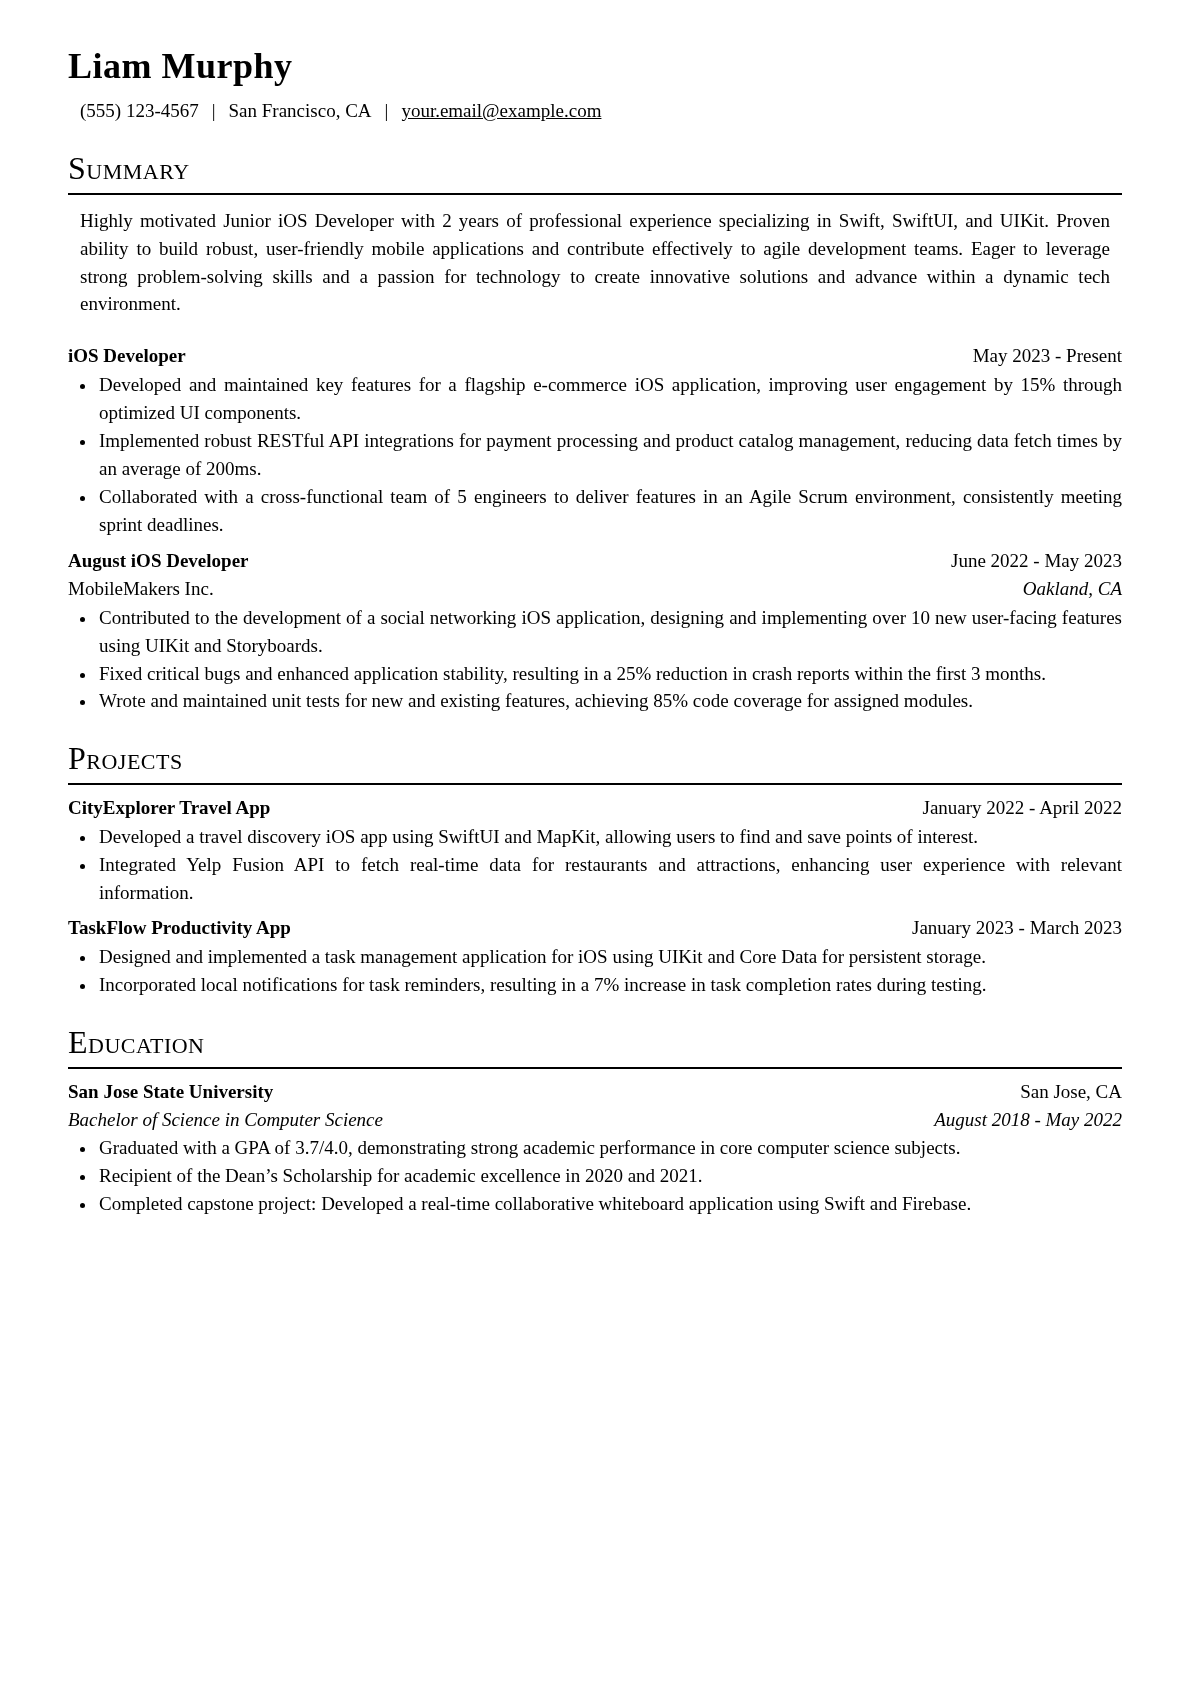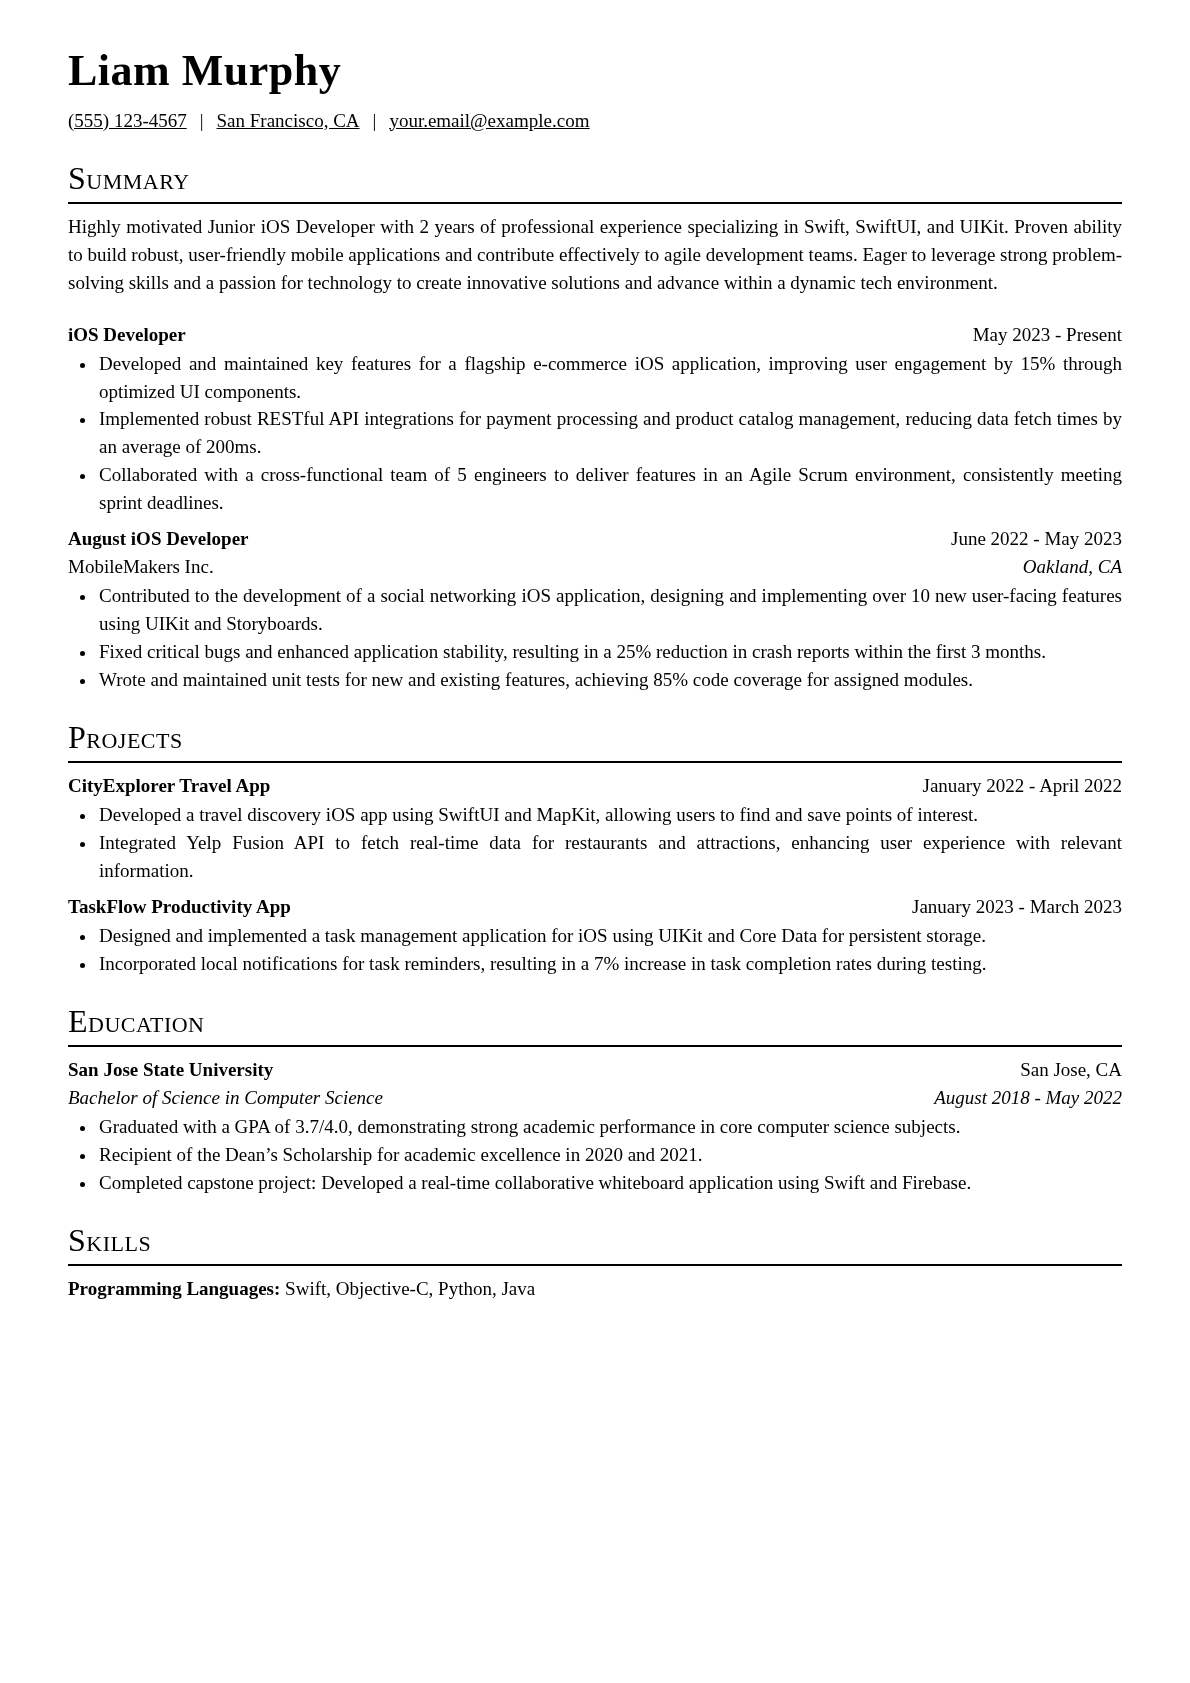"Liam Murphy" .name { font-size: 44px -> 36px }
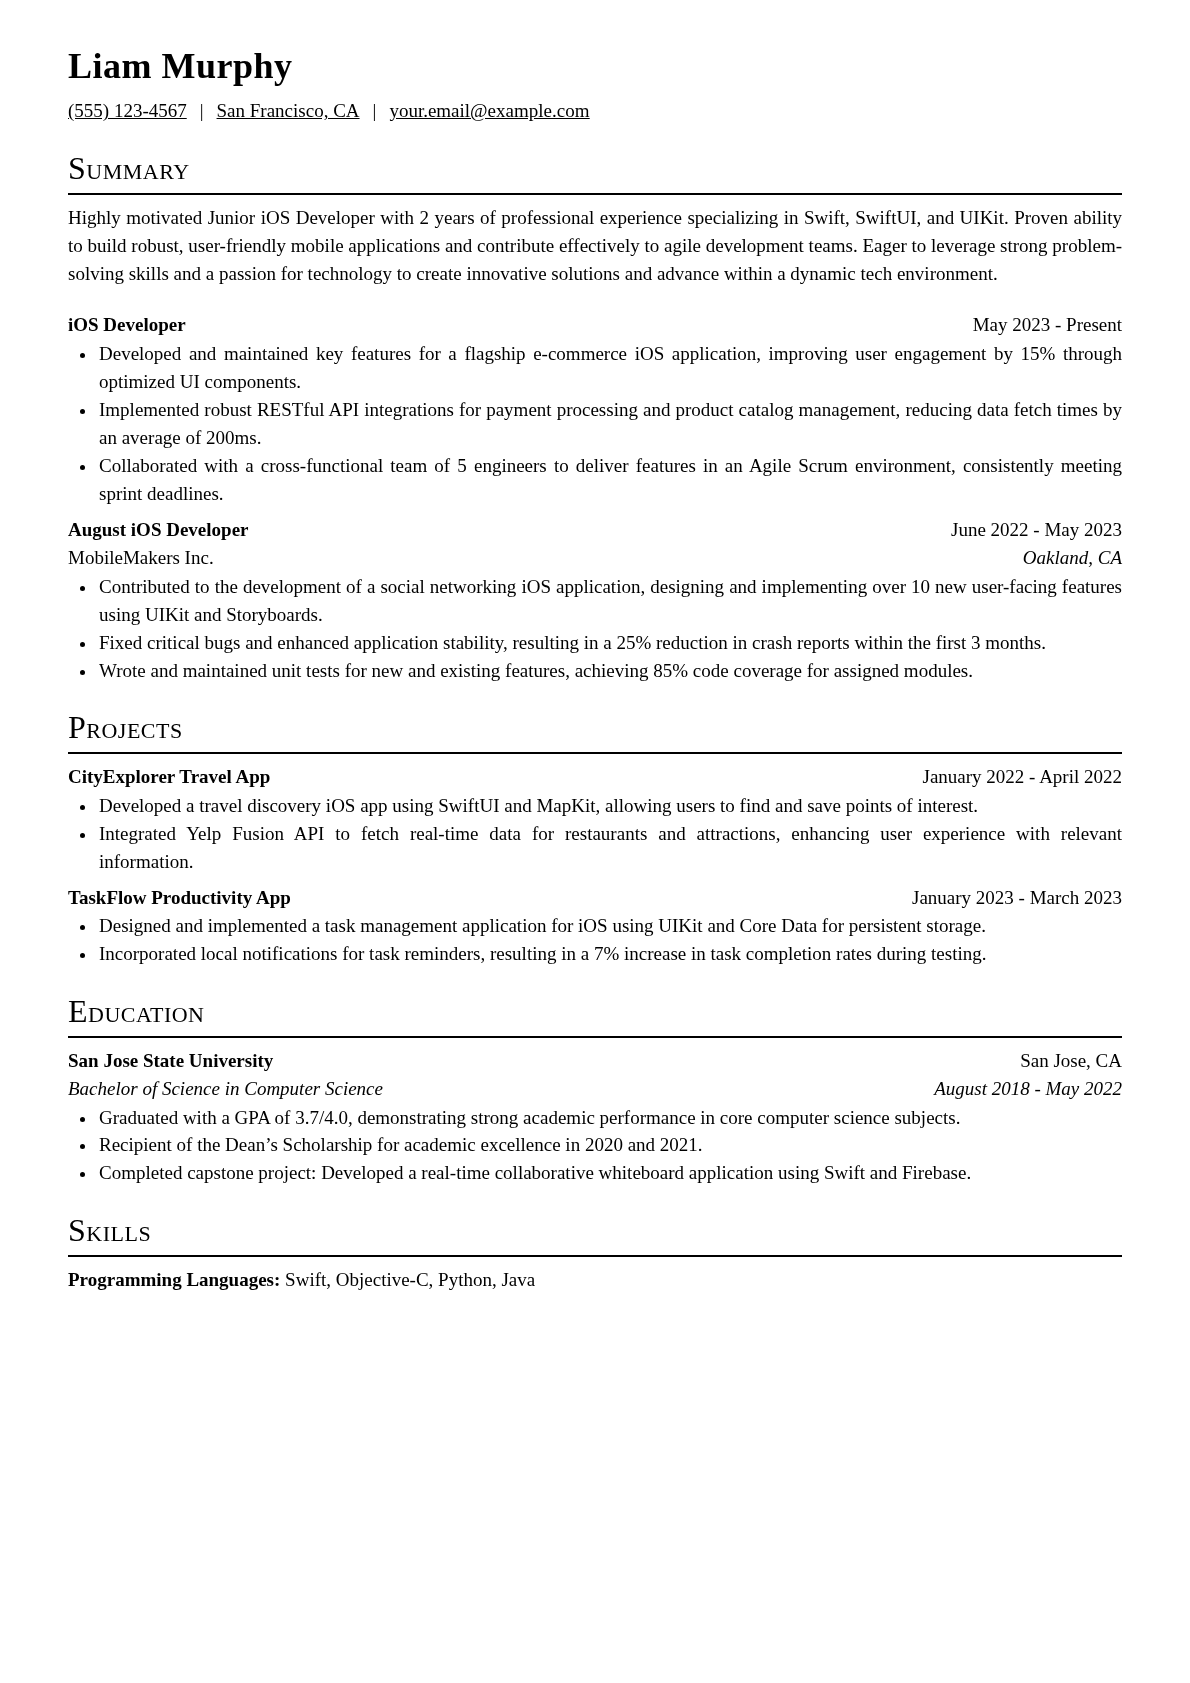"(555) 123-4567 | San Francisco," .contact-line { margin: 0 0 6px 0 -> 0 0 6px 12px; text-decoration: underline -> none }
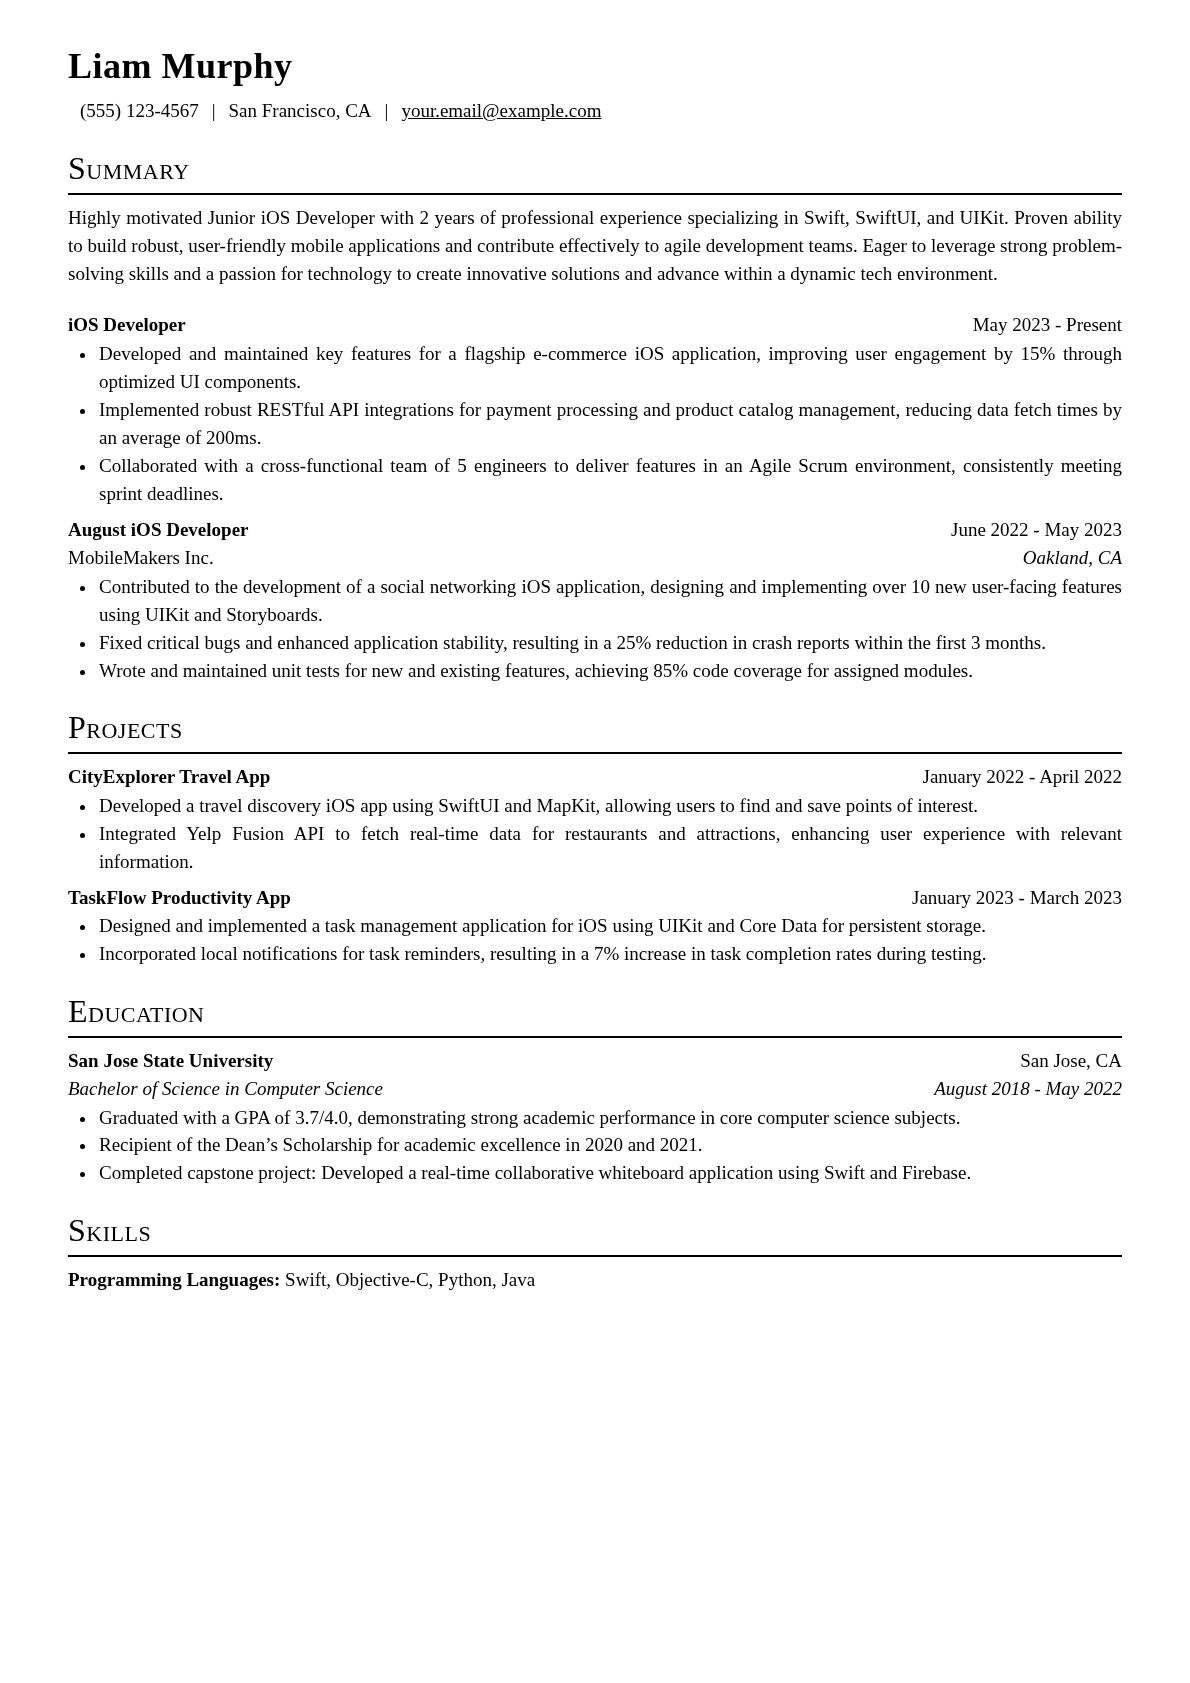"Highly motivated Junior iOS Developer" .para { margin: 0 -> 12px }
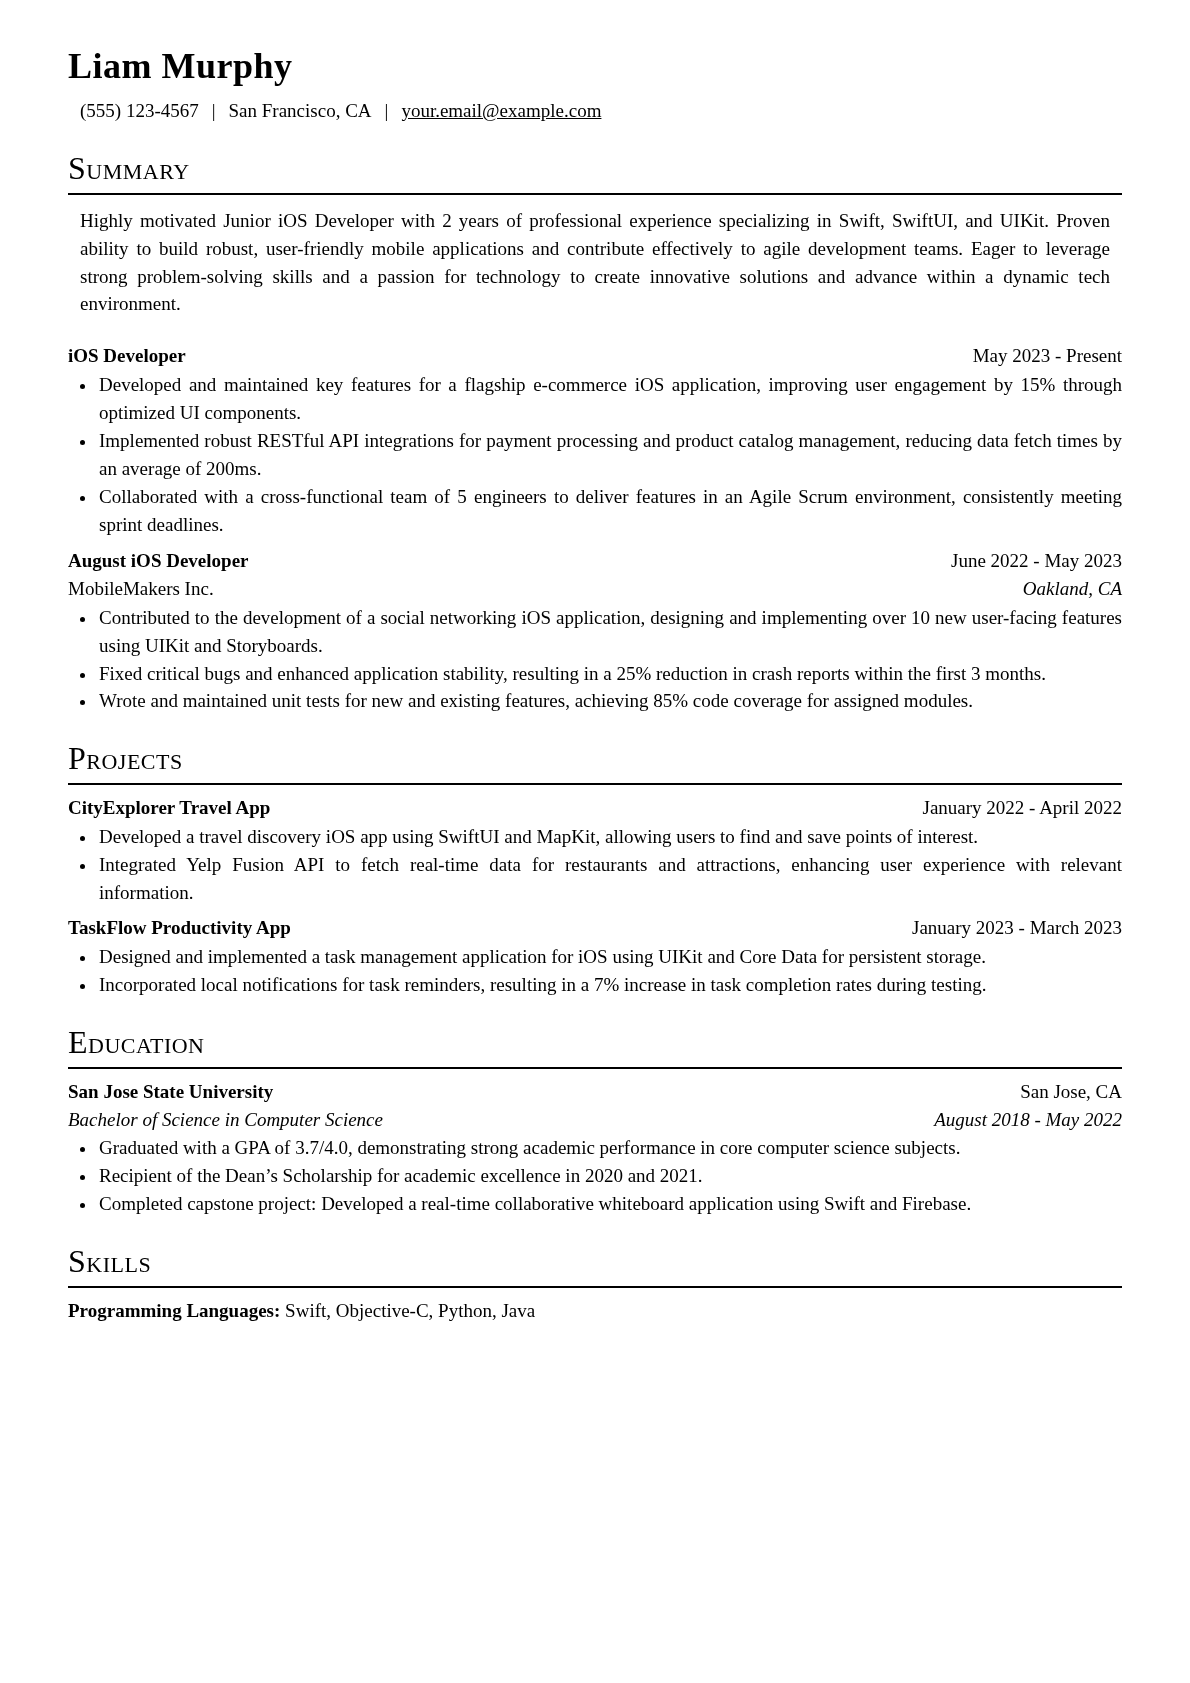"Skills" div.section { html: <div> <div>Skills</div> <p><span>Programming Languages:</span> <span>Swift, Objective-C, Python, Java</span></p> </div> -> none }
